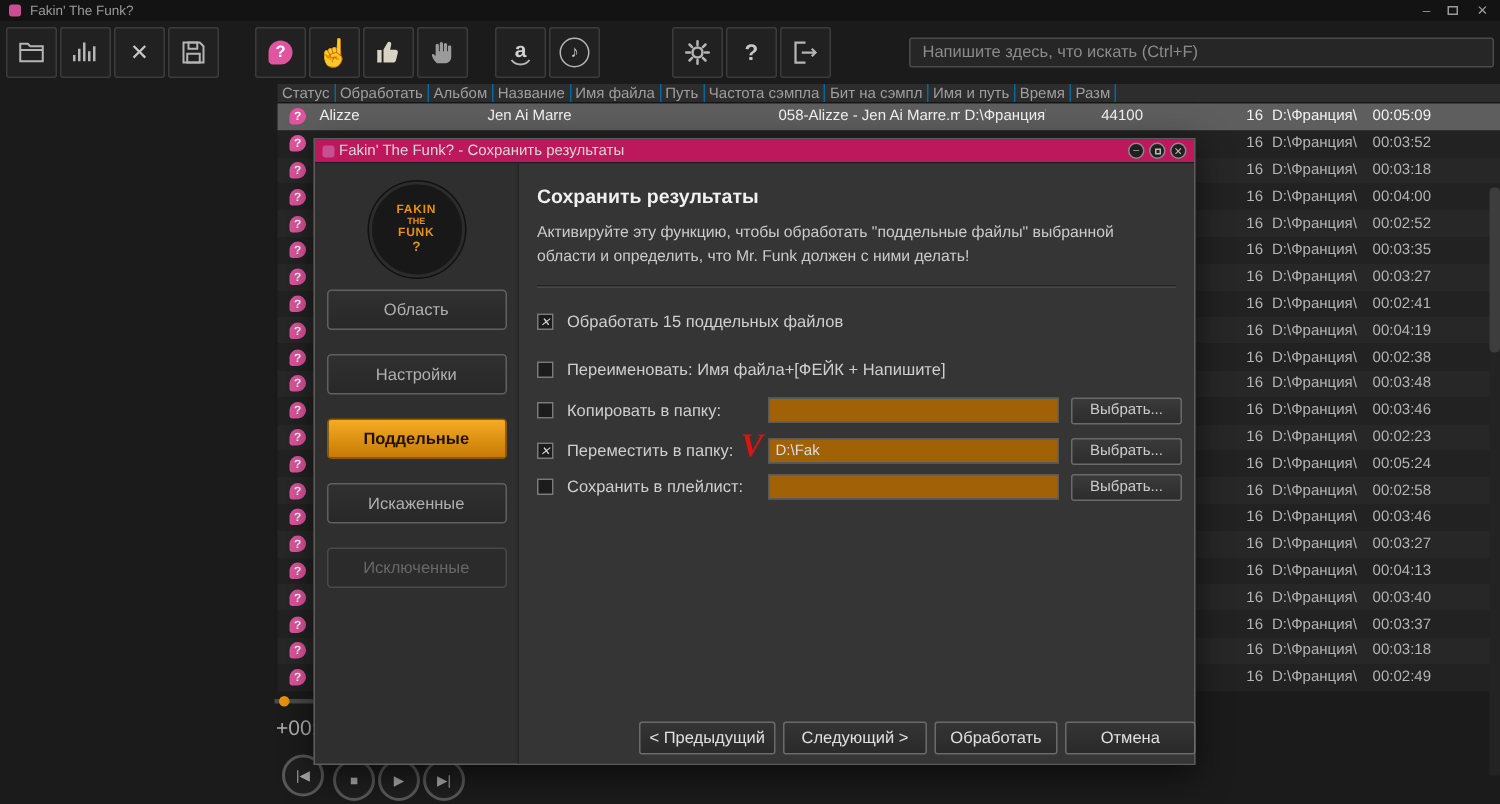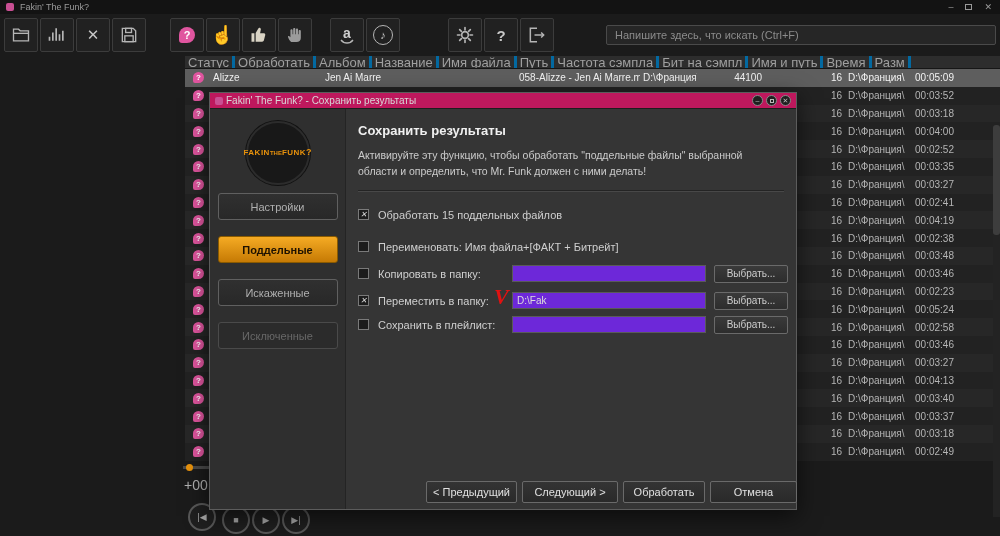"Статус" .th { border-right: 3px solid #0369a1 -> 1px solid #0369a1; font-size: 13px -> 10px }
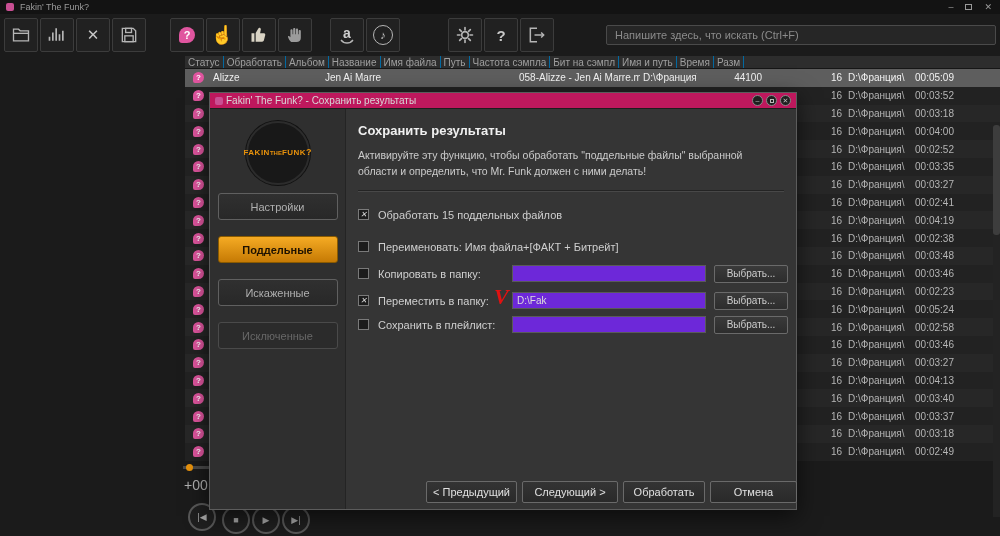"FAKIN" .logo { flex-direction: row -> column }
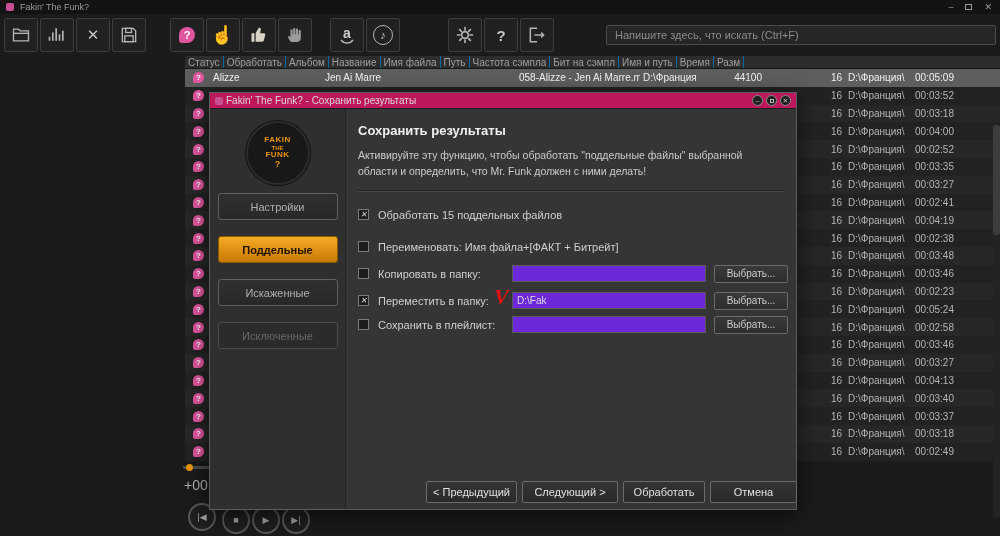"Область" div.navbtn { html: none -> <div> <span>Область</span> </div> }
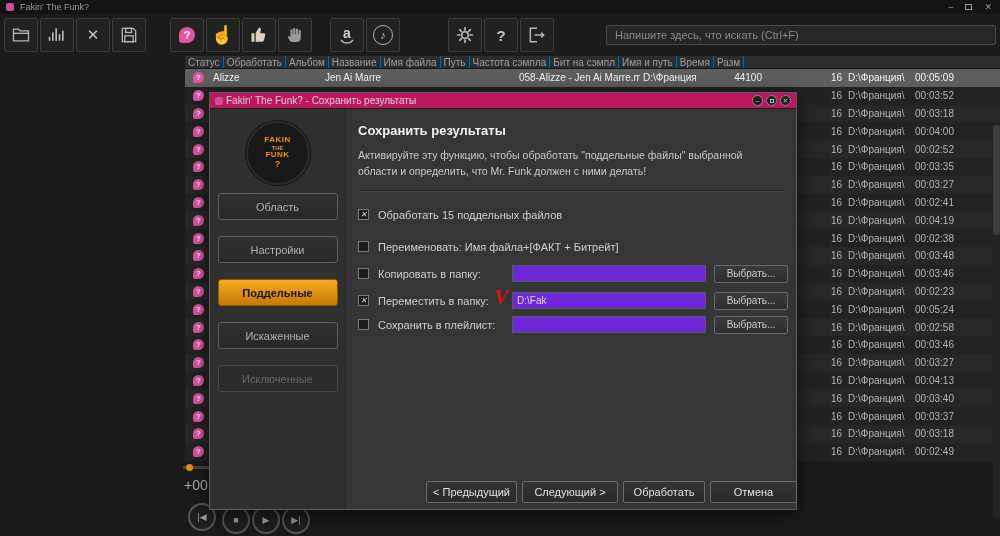"Переименовать: Имя файла+[ФАКТ +" span.lbl { text: ФАКТ + Битрейт -> ФЕЙК + Напишите }
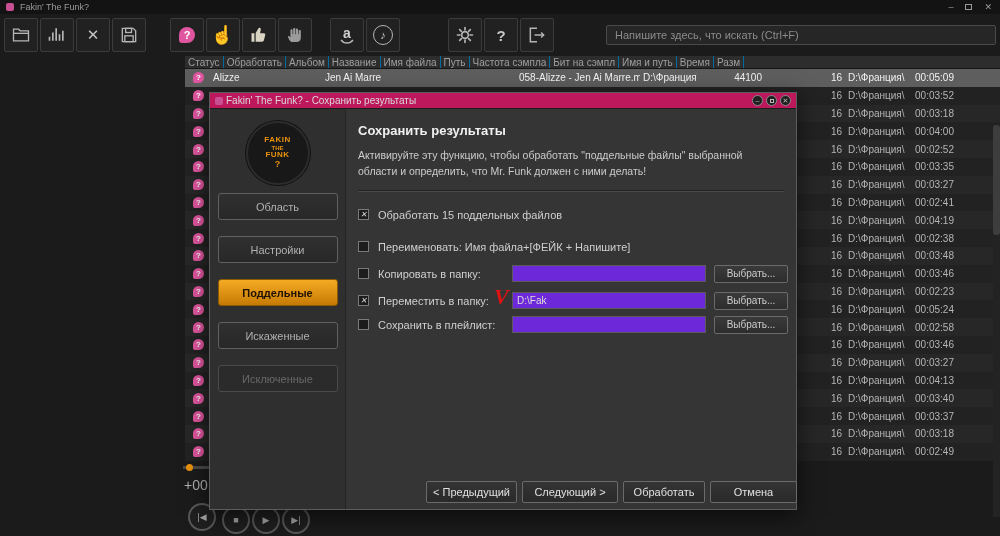"D:\Fak" .opt .inp { background: #6d28d9 -> #a16207 }
